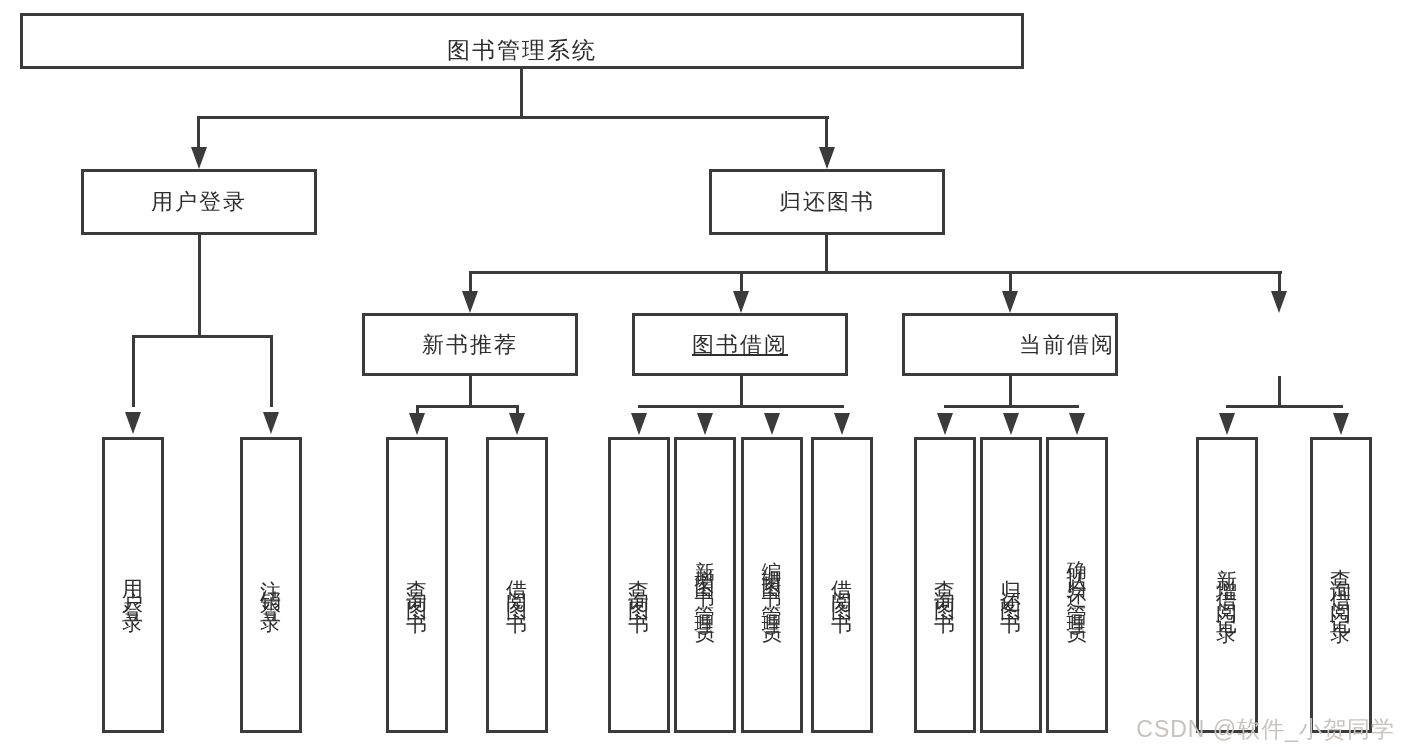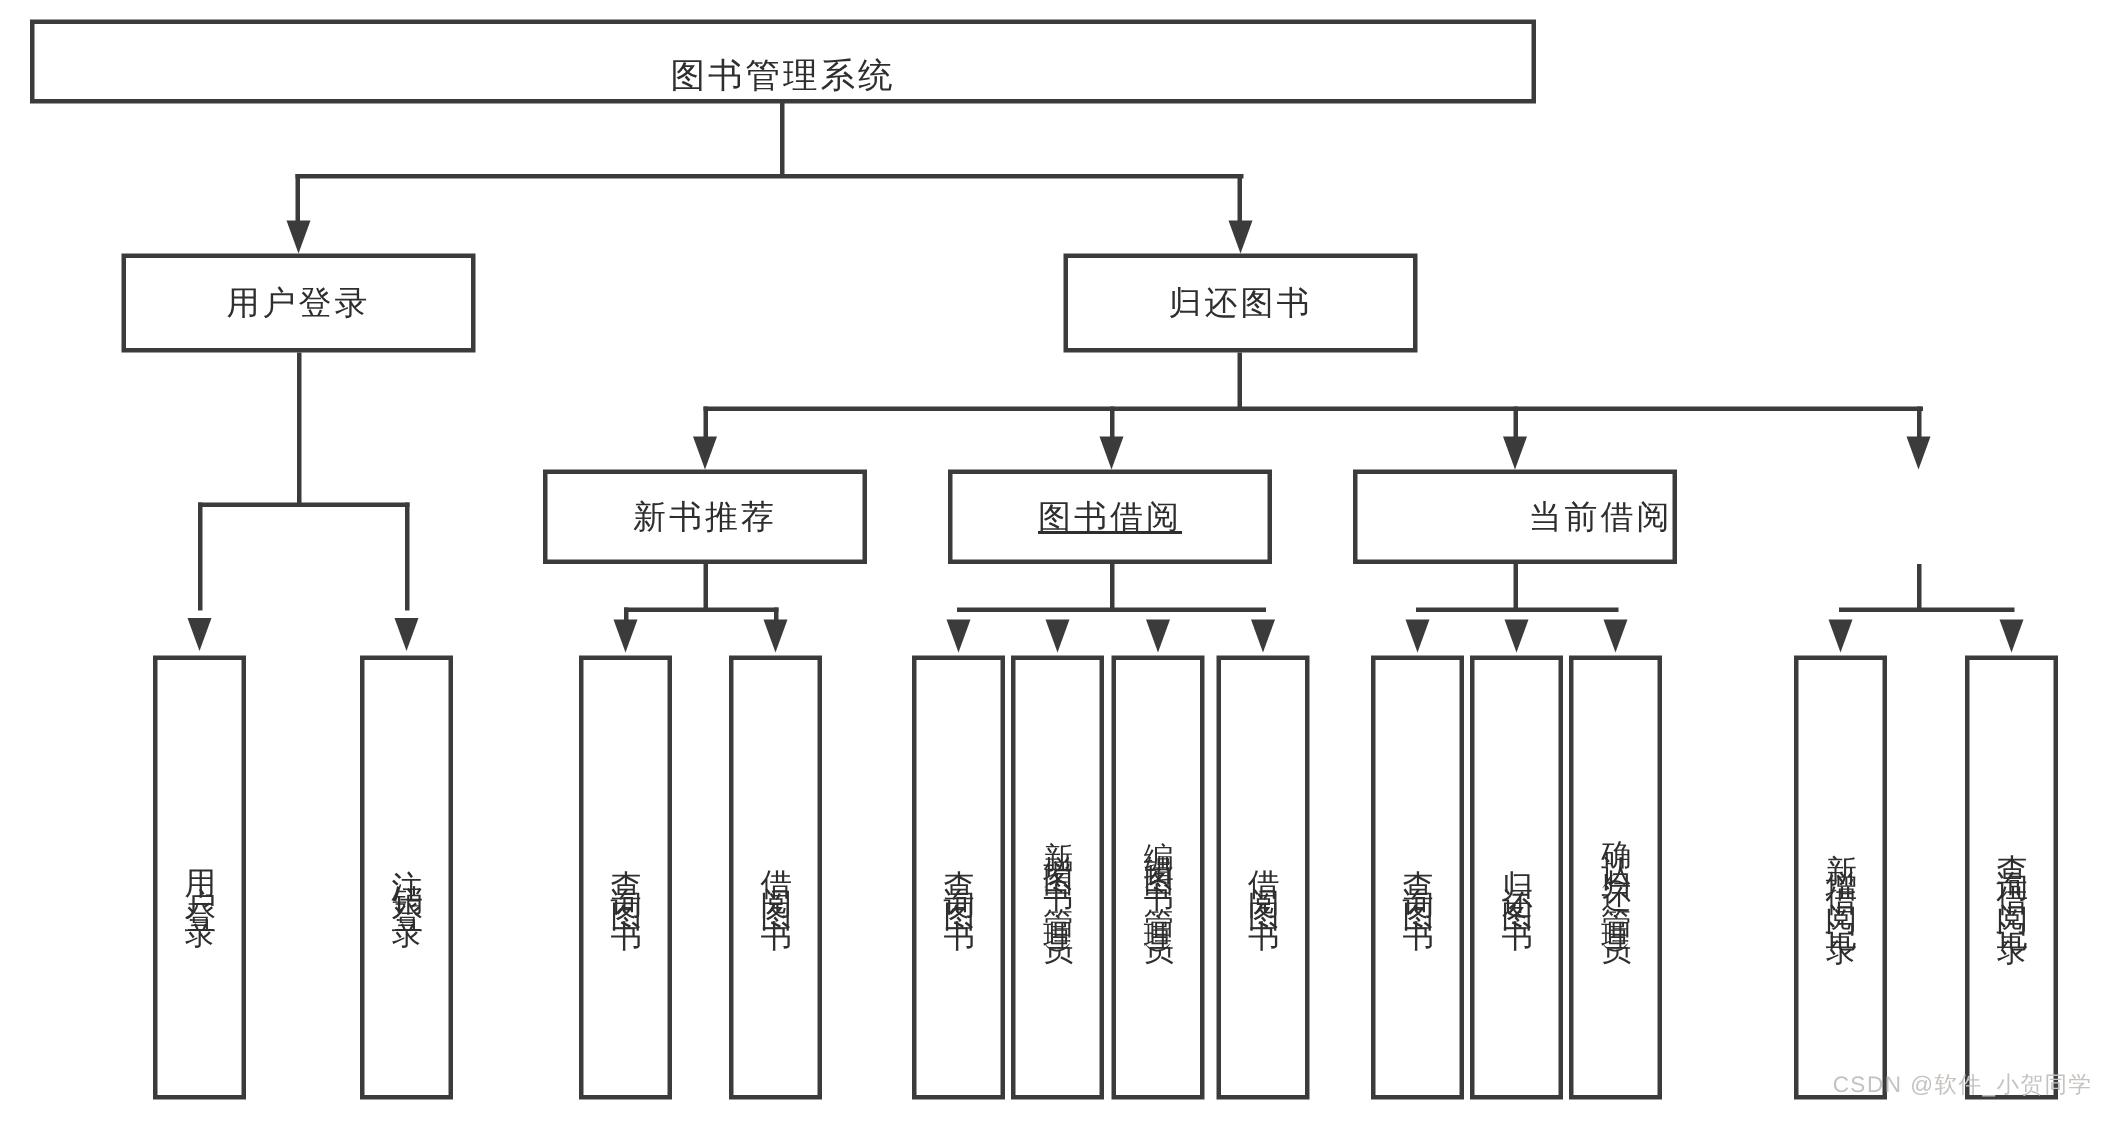"CSDN @软件_小贺同学" .watermark { font-size: 15px -> 23px }
